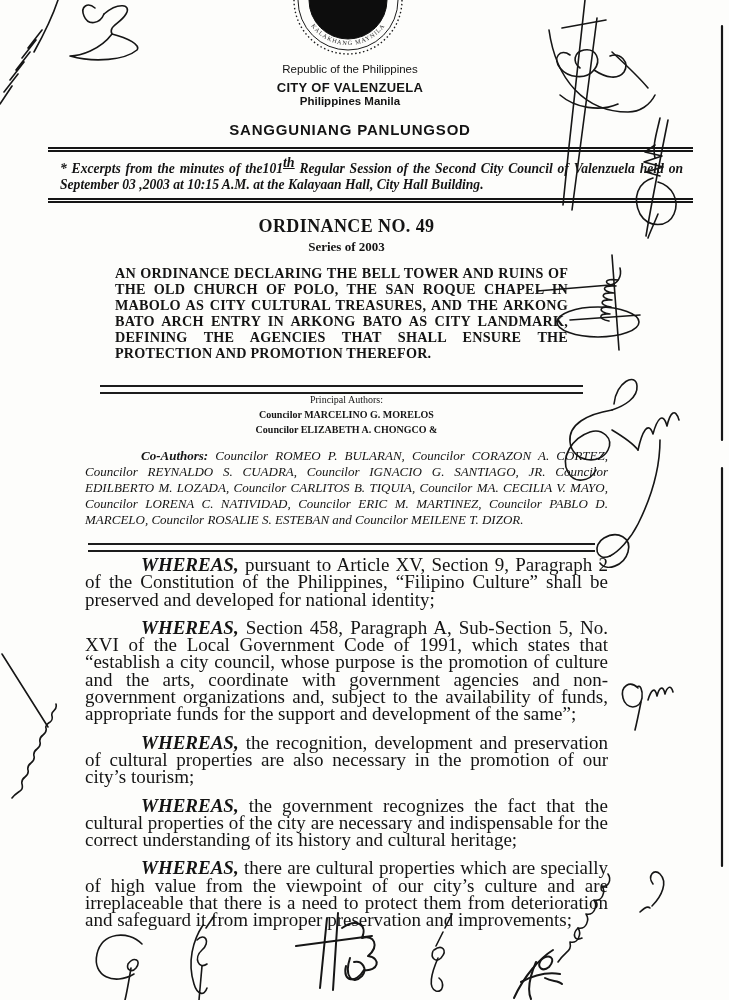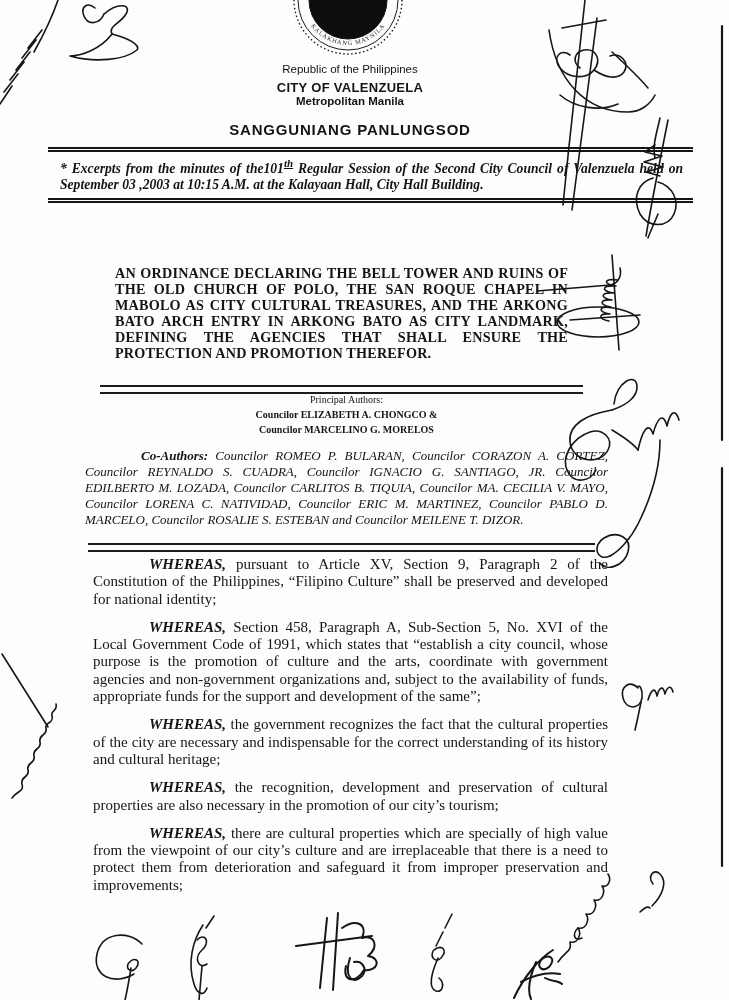"Metropolitan Manila" div.l3 { text: Metropolitan -> Philippines }
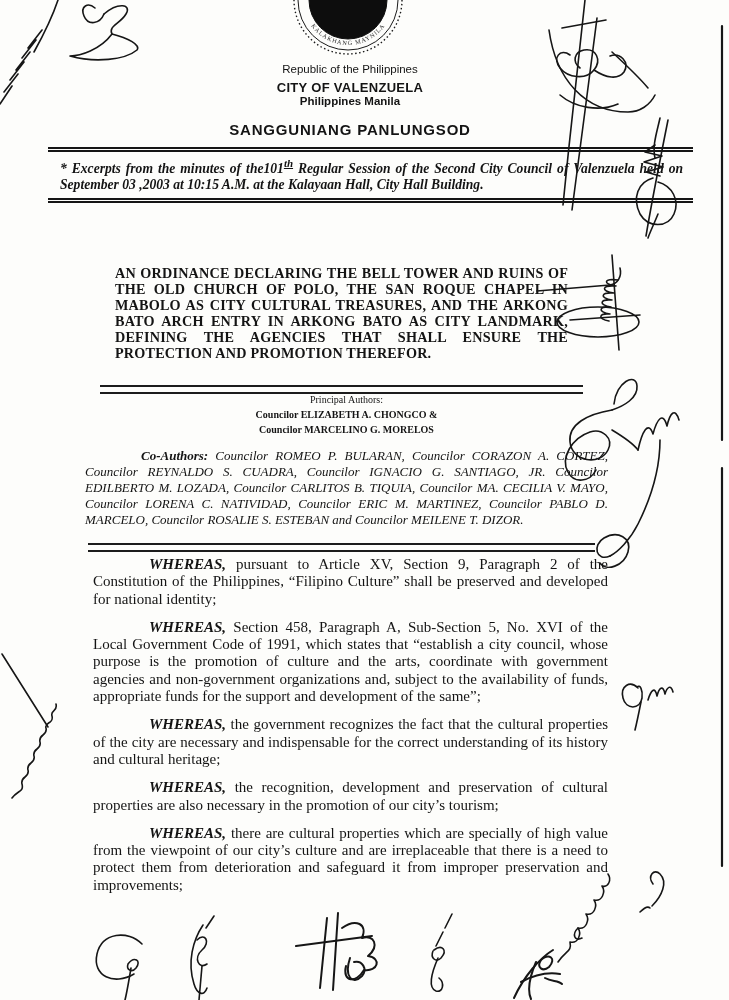"th" .excerpt sup { font-size: 11px -> 14px }
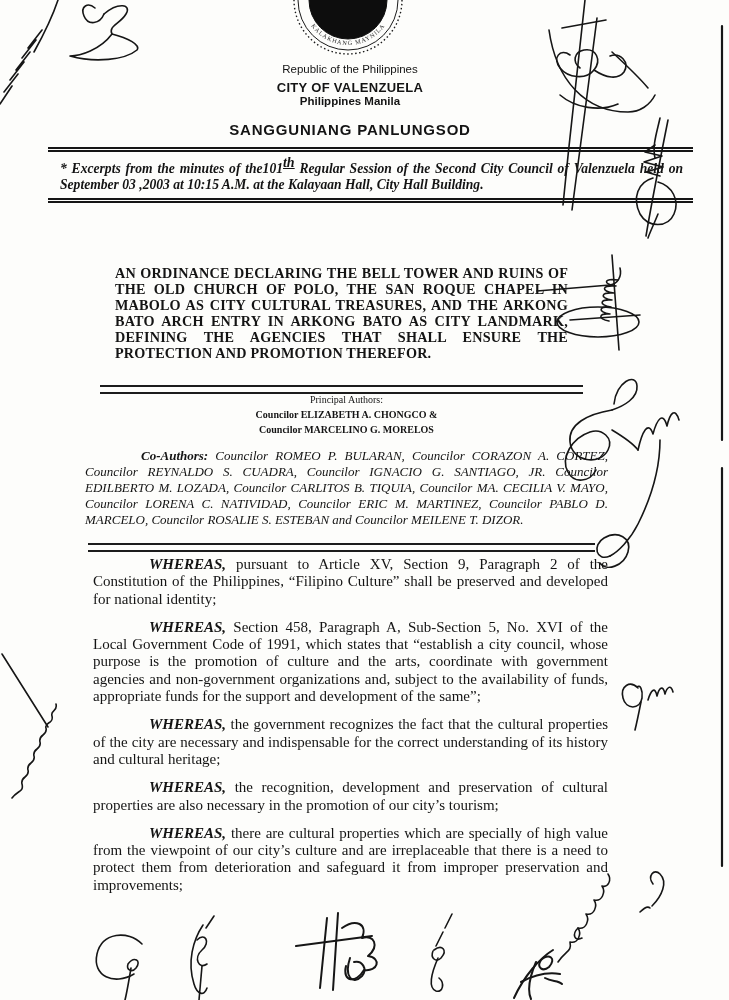"ORDINANCE NO. 49" div.abs { html: none -> <div> <div>ORDINANCE NO. 49</div> <div>Series of 2003</div> </div> }
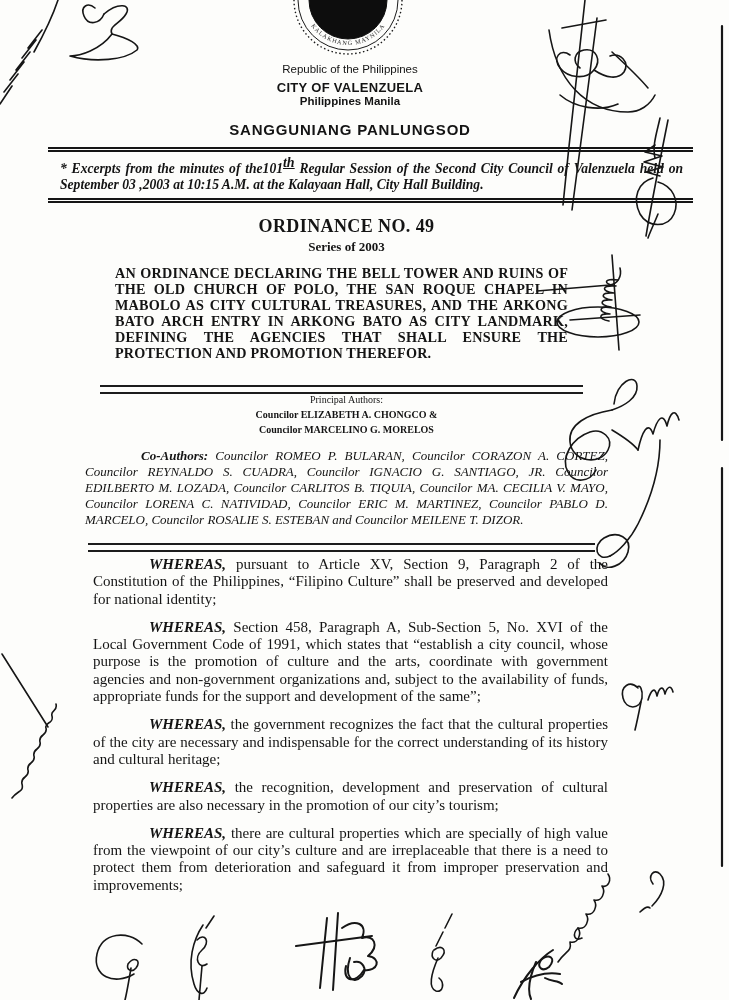"Councilor ELIZABETH A. CHONGCO &" div.names { order: before "Councilor MARCELINO G. MORELOS" -> after "Councilor MARCELINO G. MORELOS" }
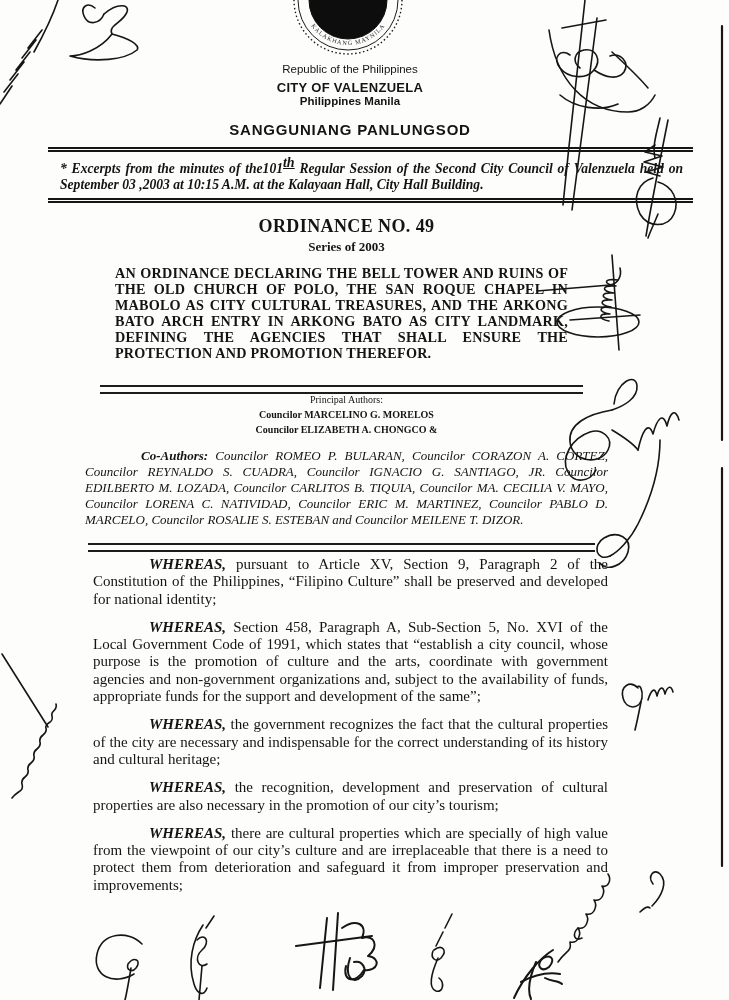"WHEREAS, pursuant to Article XV," .clause { font-size: 15px -> 19px; margin: 0 0 11px 8px -> 0 0 11px 0 }
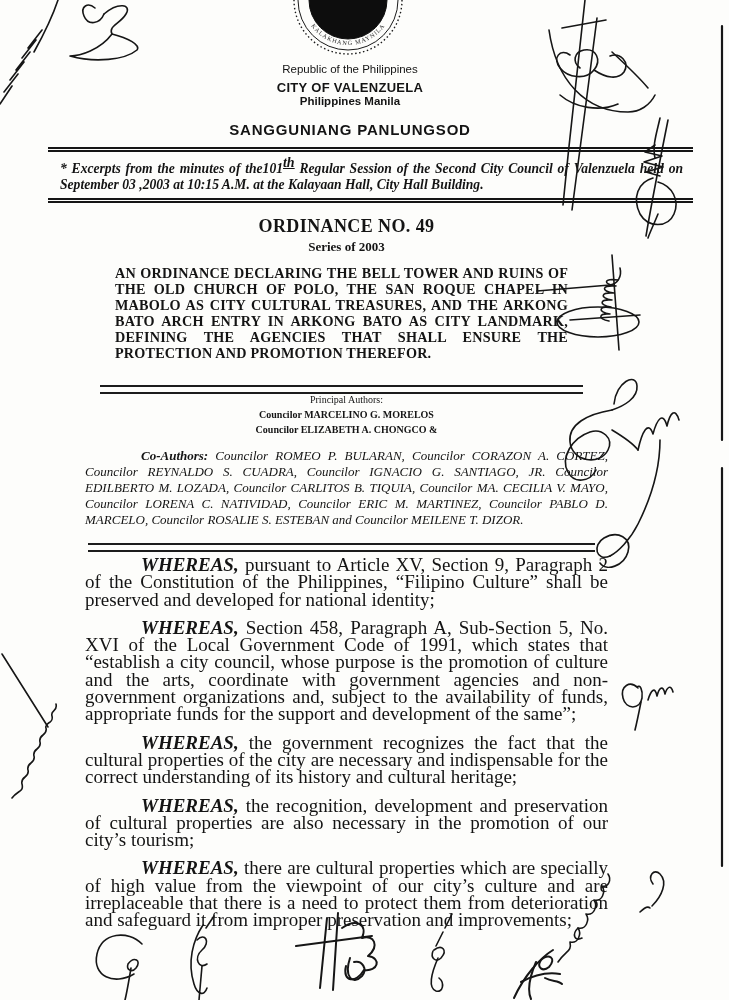"WHEREAS, the government recognizes the" p.clause { order: before "WHEREAS, the recognition, development" -> after "WHEREAS, the recognition, development" }
